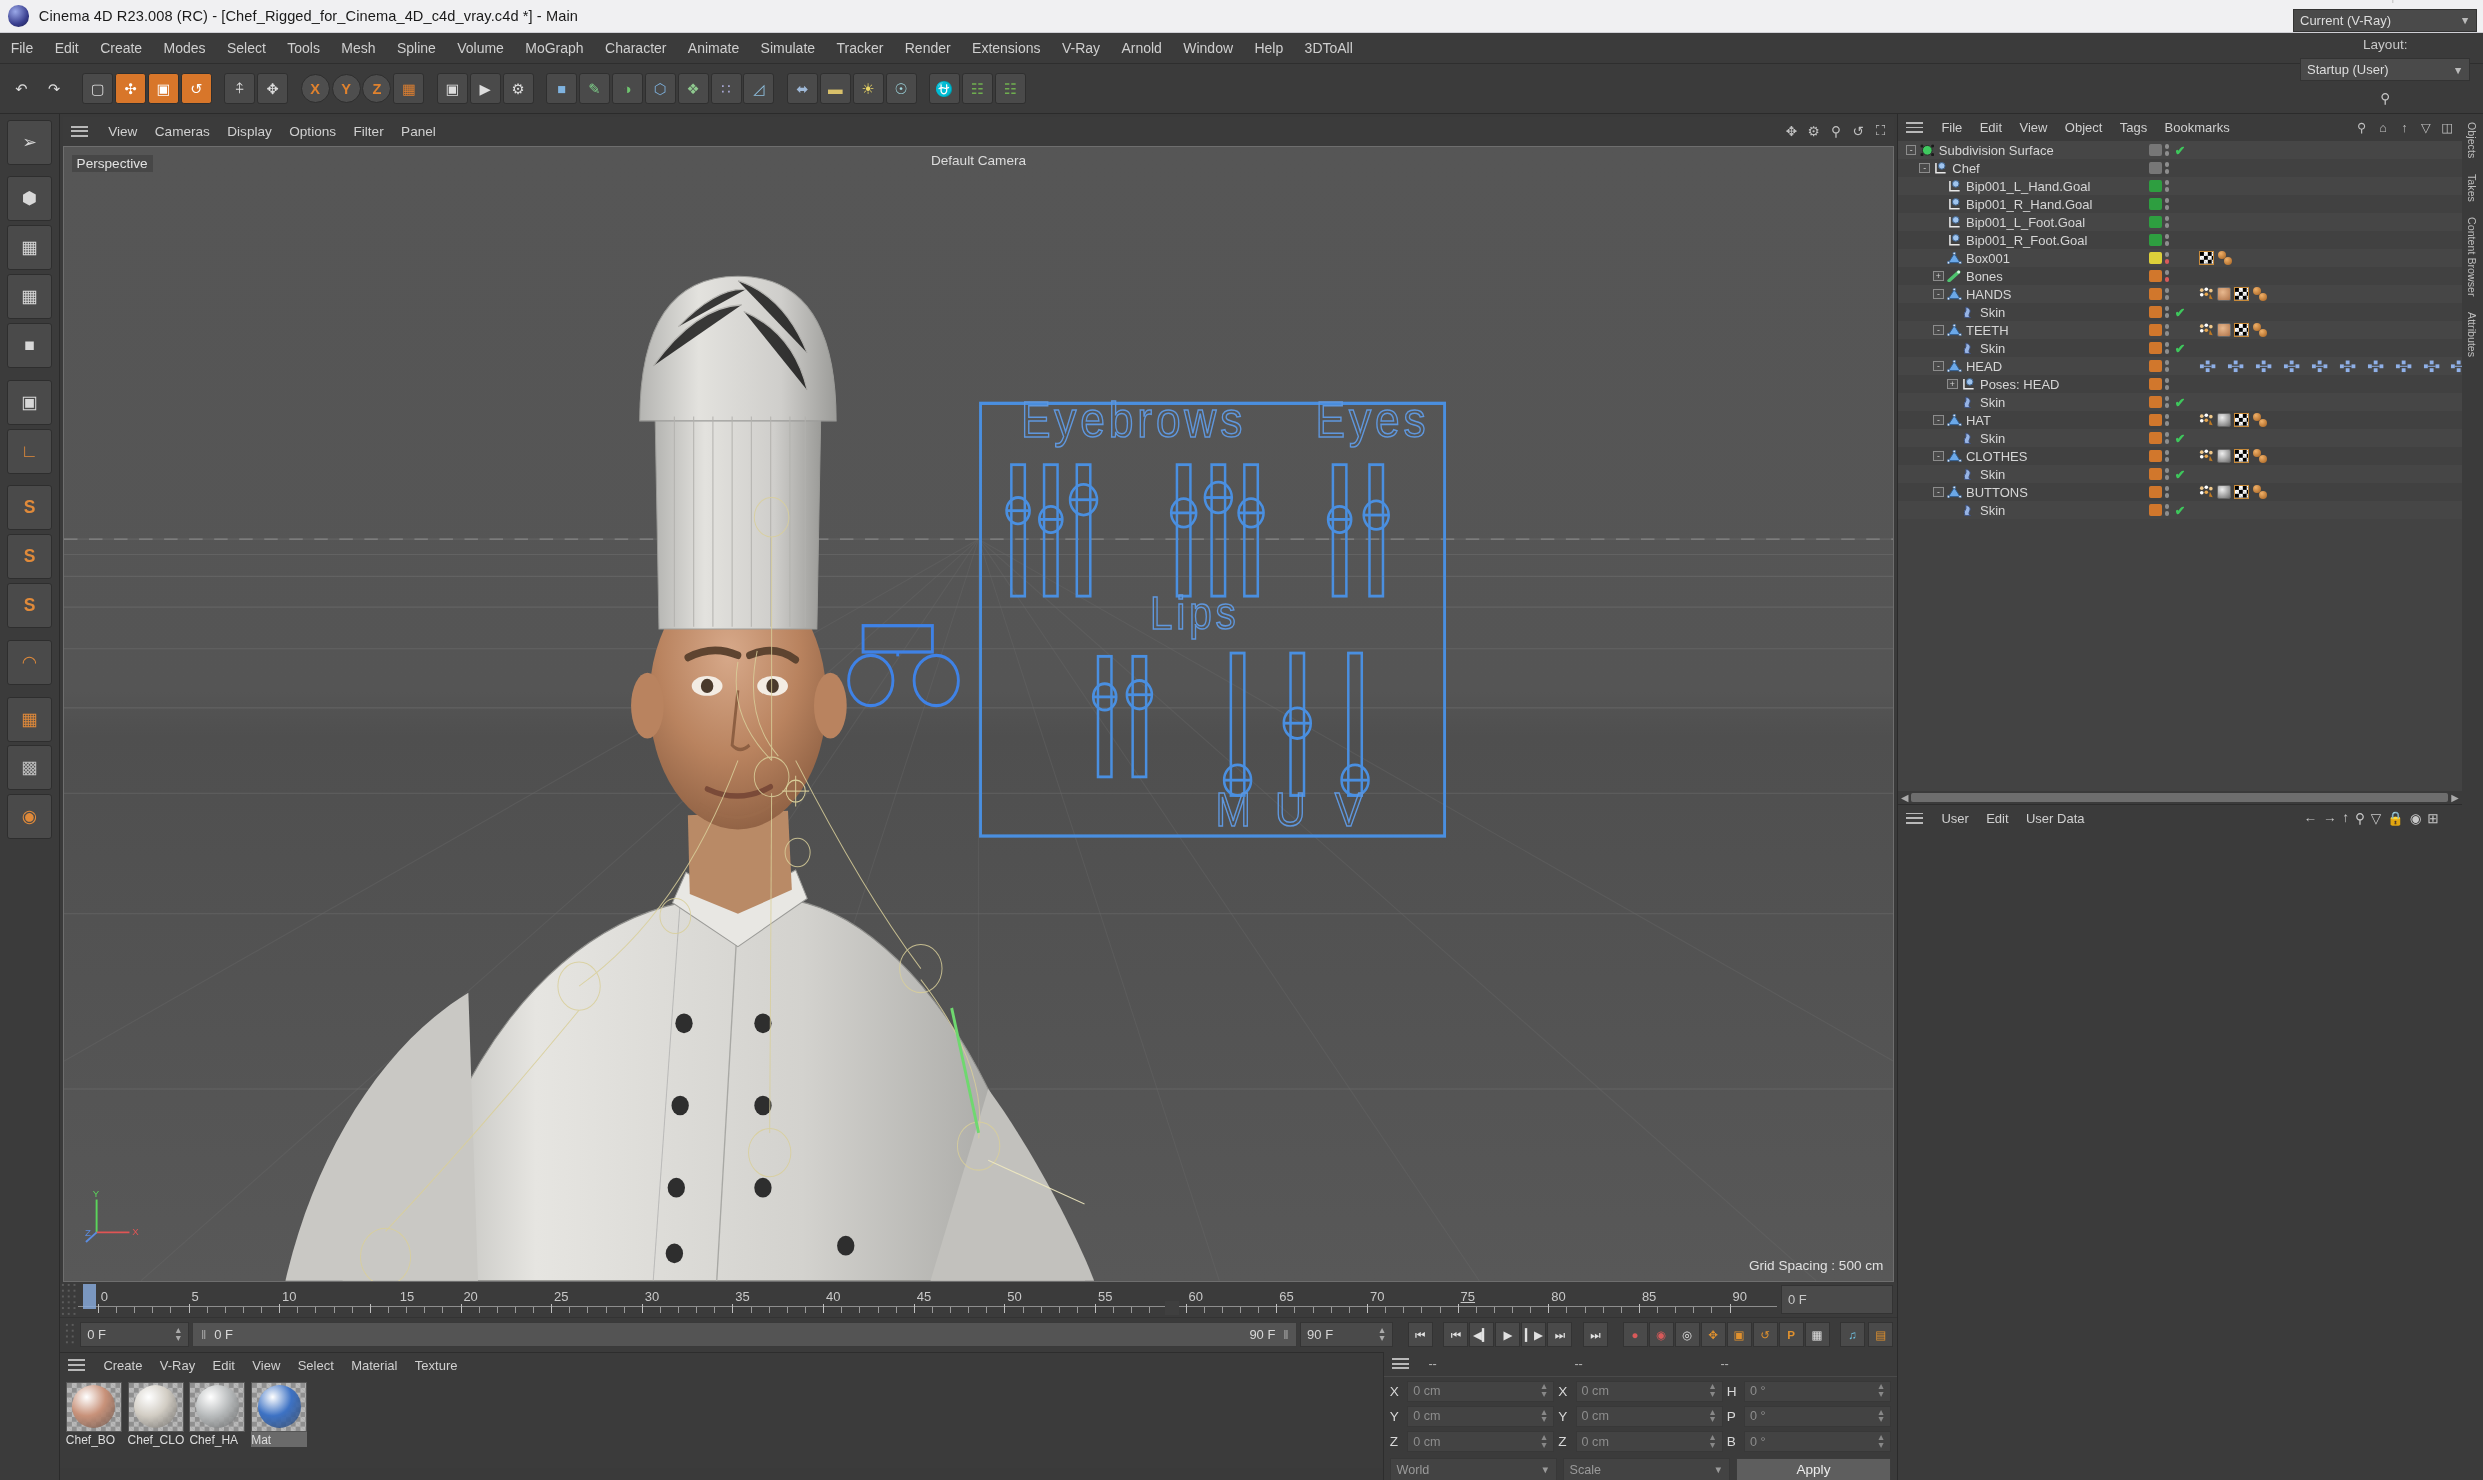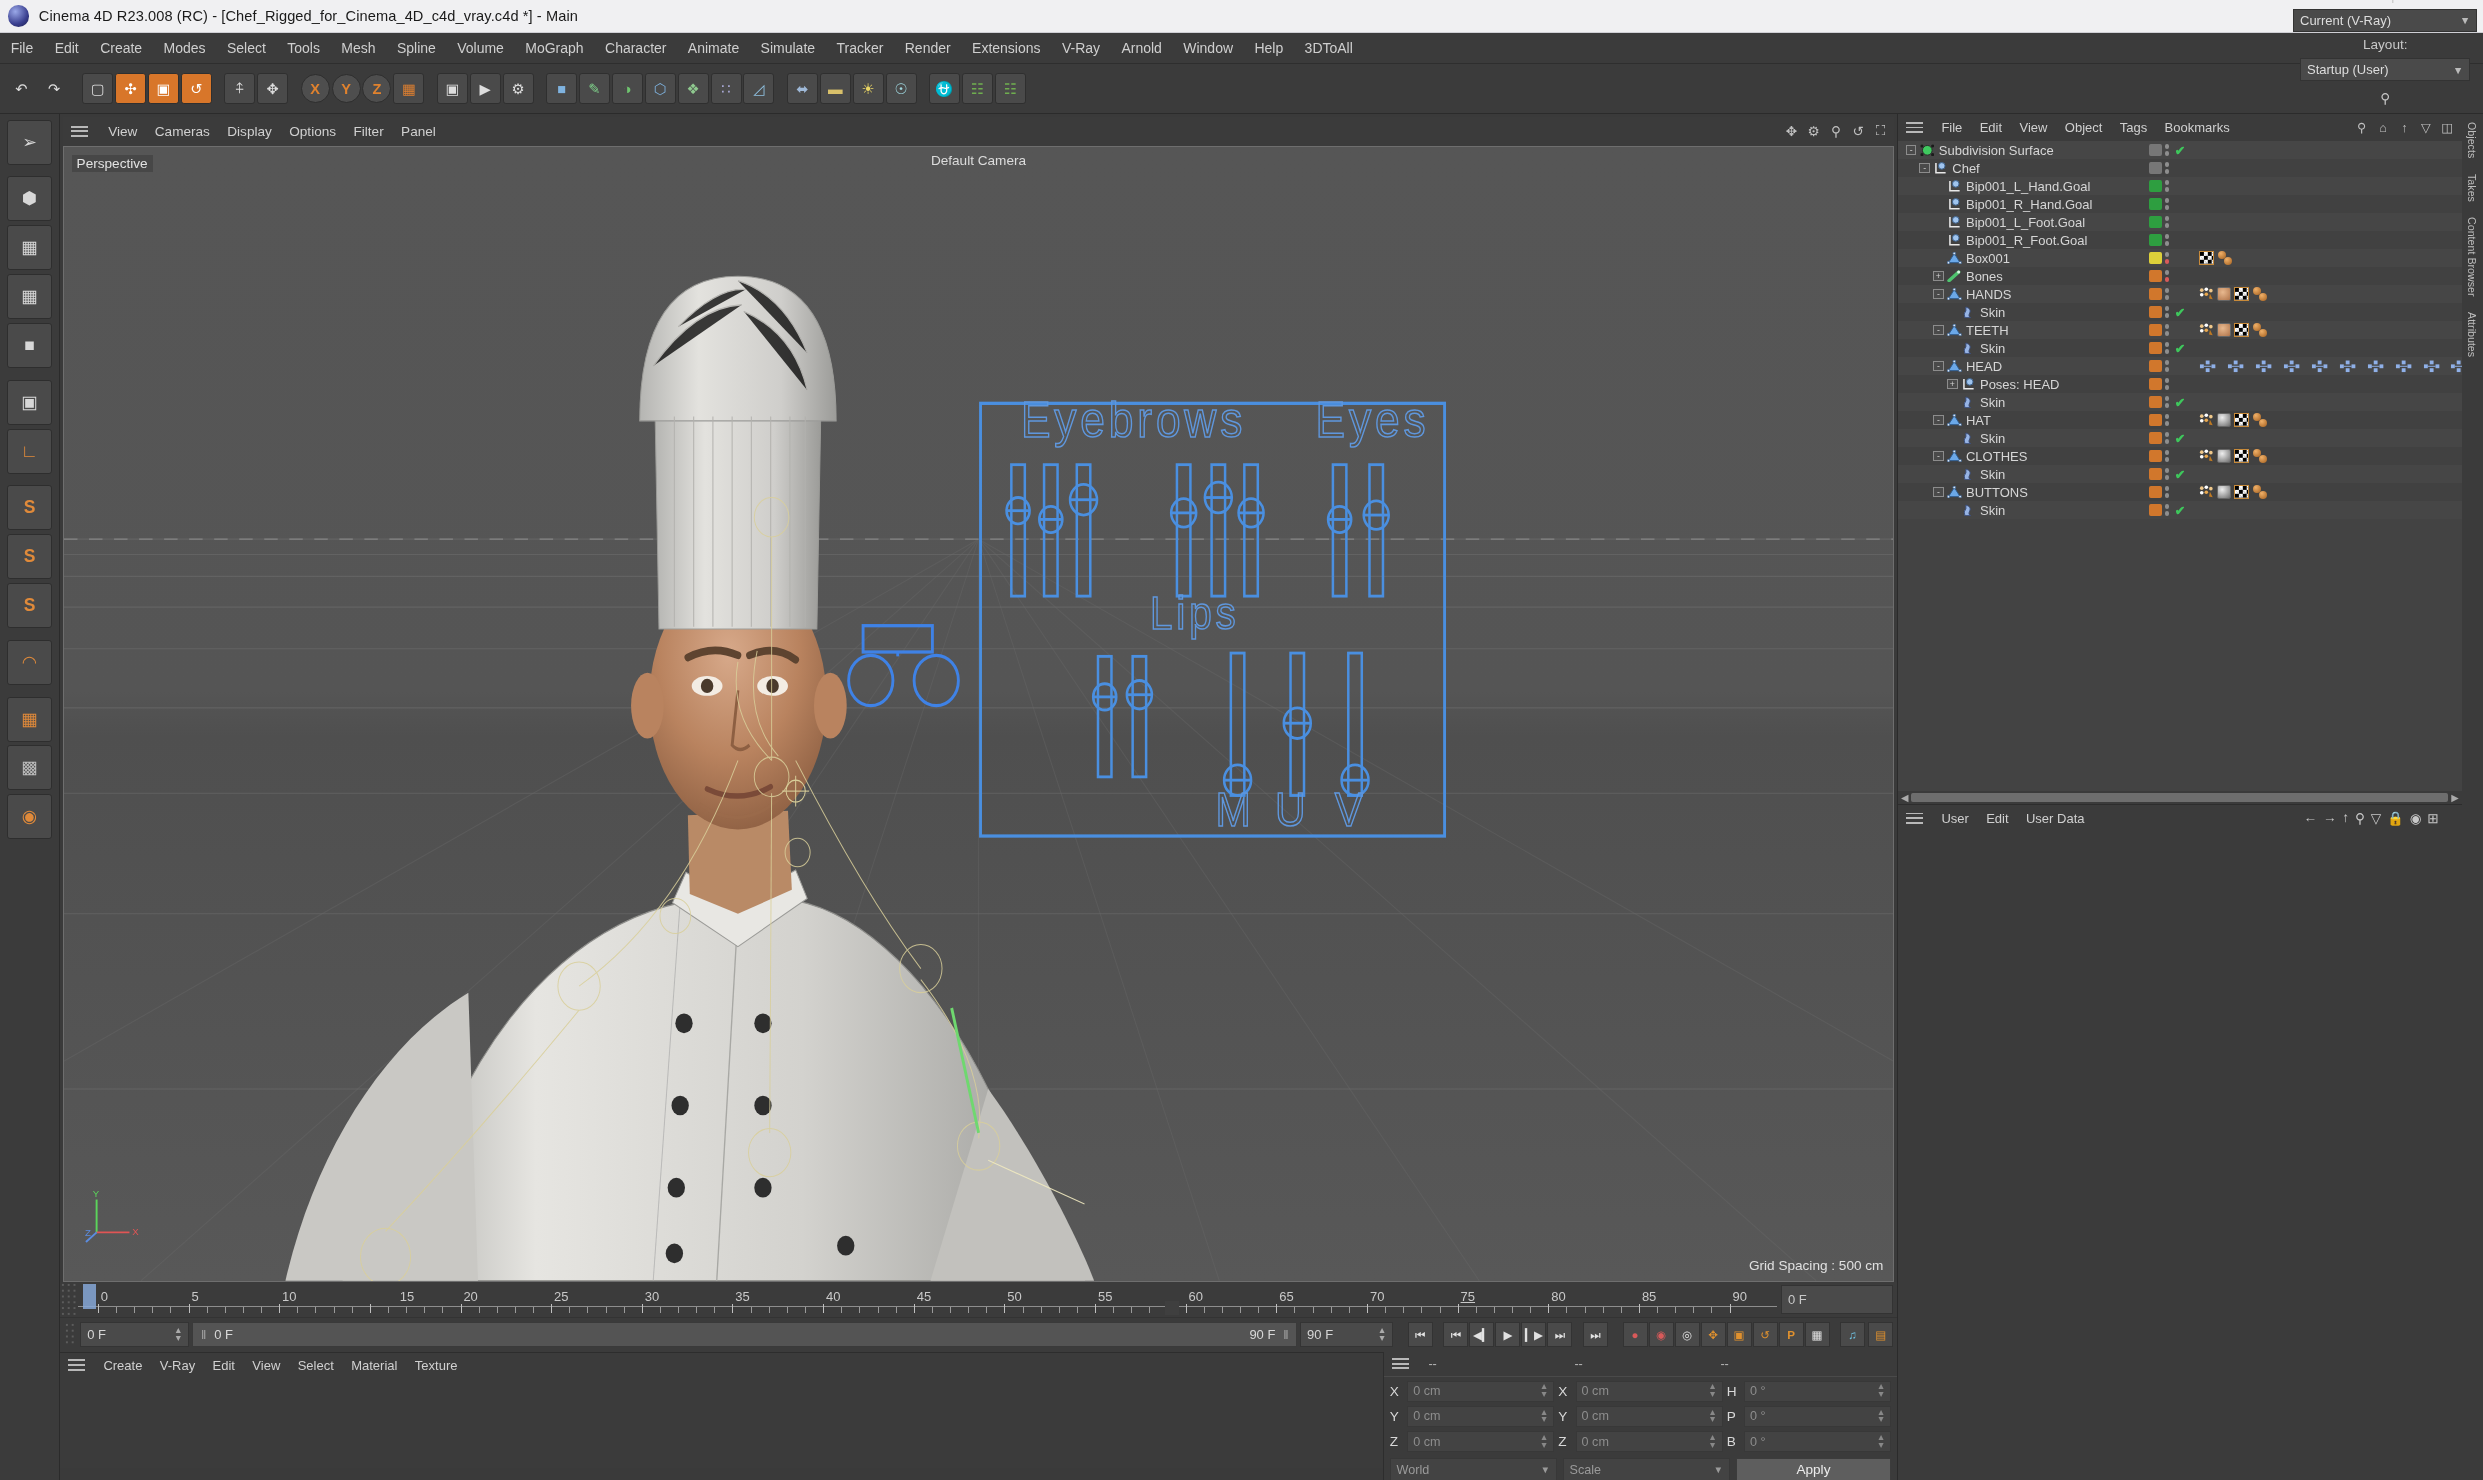"Chef_BO" div.mat-items { html: none -> <div> <div> <div> <div></div> </div> <div>Chef_BO</div> </div> <div> <div> <div></div> </div> <div>Chef_CLO</div> </div> <div> <div> <div></div> </div> <div>Chef_HA</div> </div> <div> <div> <div></div> </div> <div>Mat</div> </div> </div> }
